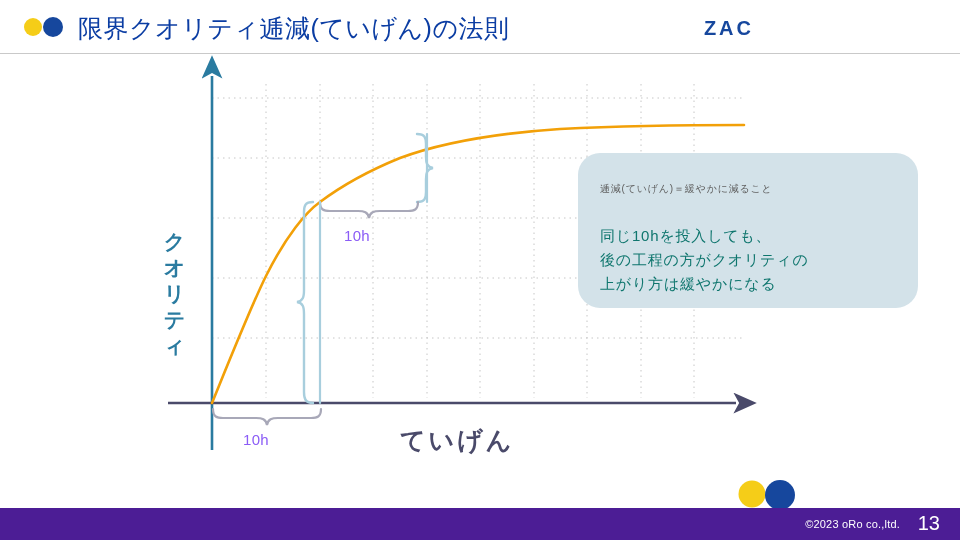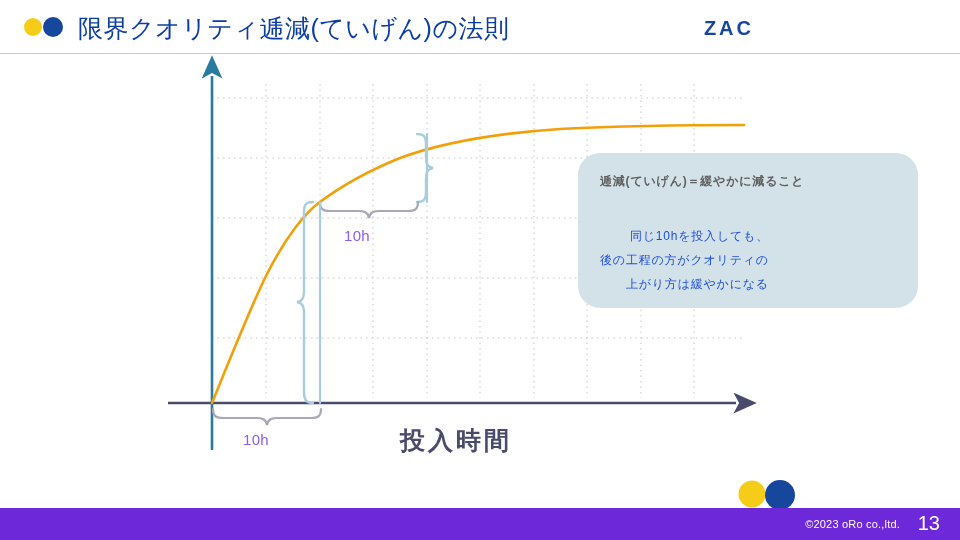"逓減(ていげん)＝緩やかに減ること" #callout-line1 { font-size: 12px -> 10px; font-weight: bold -> none; top: 16px -> 24px }
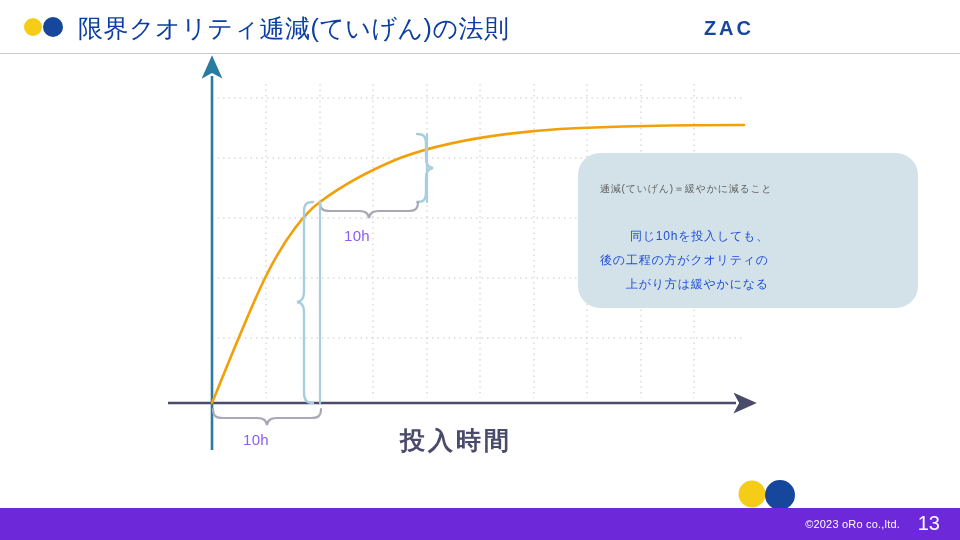"クオリティ" div.axis-title-y { html: none -> <div>クオリティ</div> }
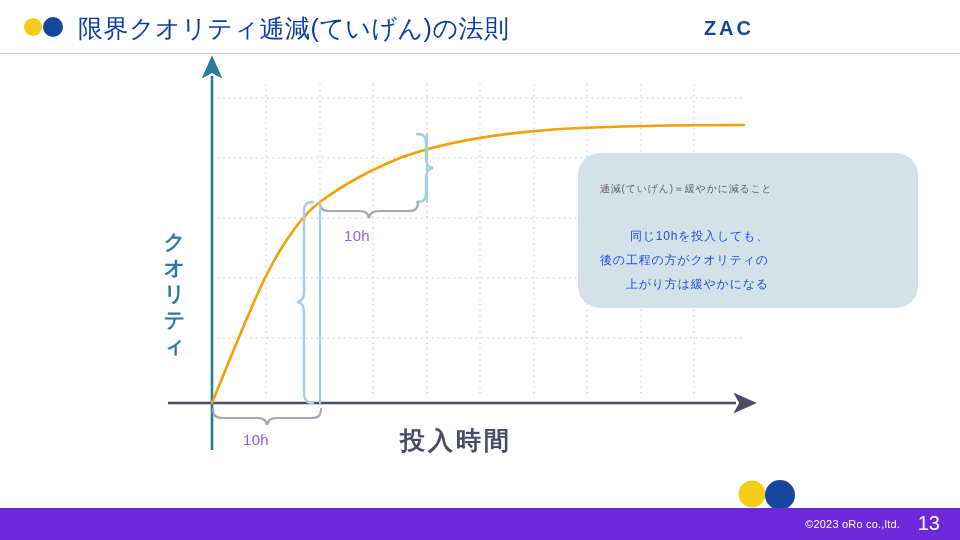"同じ10hを投入しても、" #callout-body { color: #1d4ed8 -> #0f766e; font-size: 12px -> 15px; text-align: right -> none }
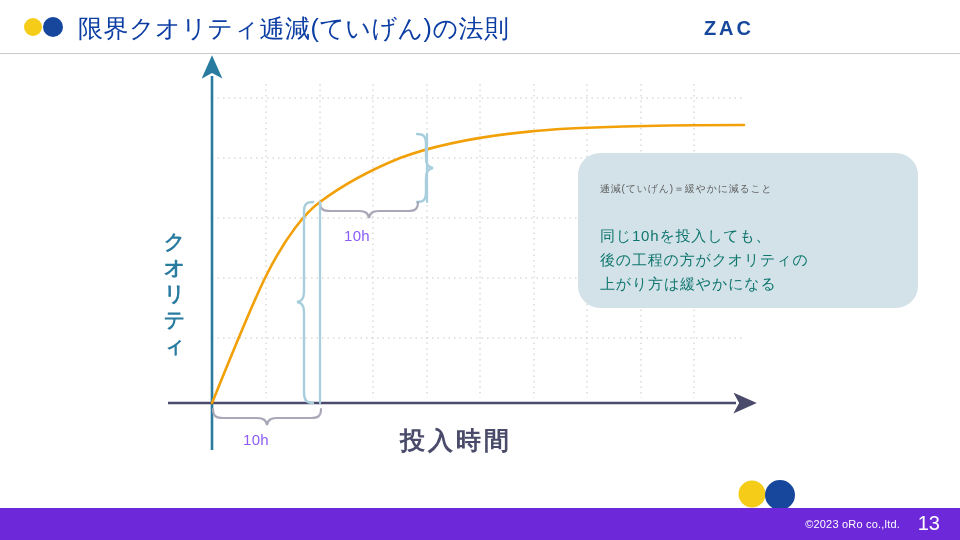"投入時間" div.axis-title-x { text: 投入時間 -> ていげん }
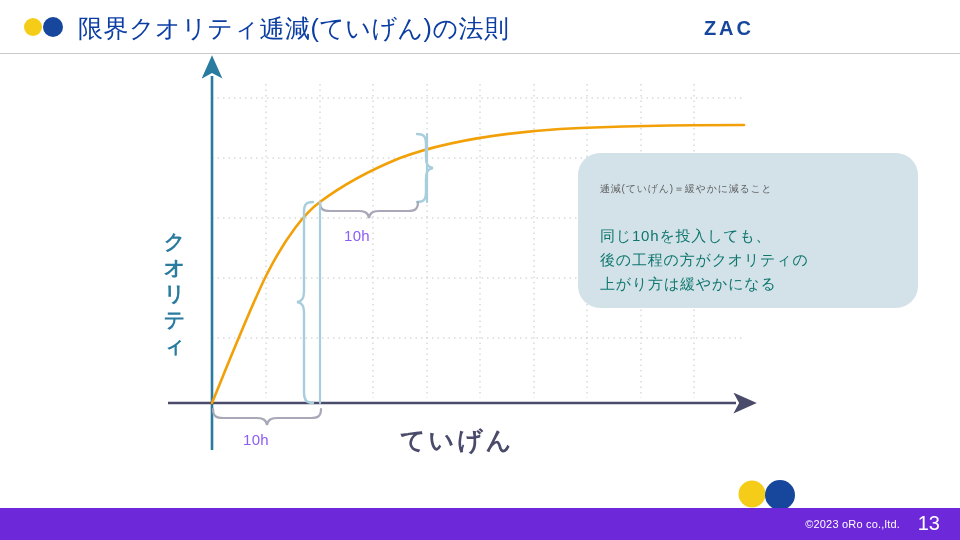"©2023 oRo co.,ltd." #footer { background: #6d28d9 -> #4c1d95 }
